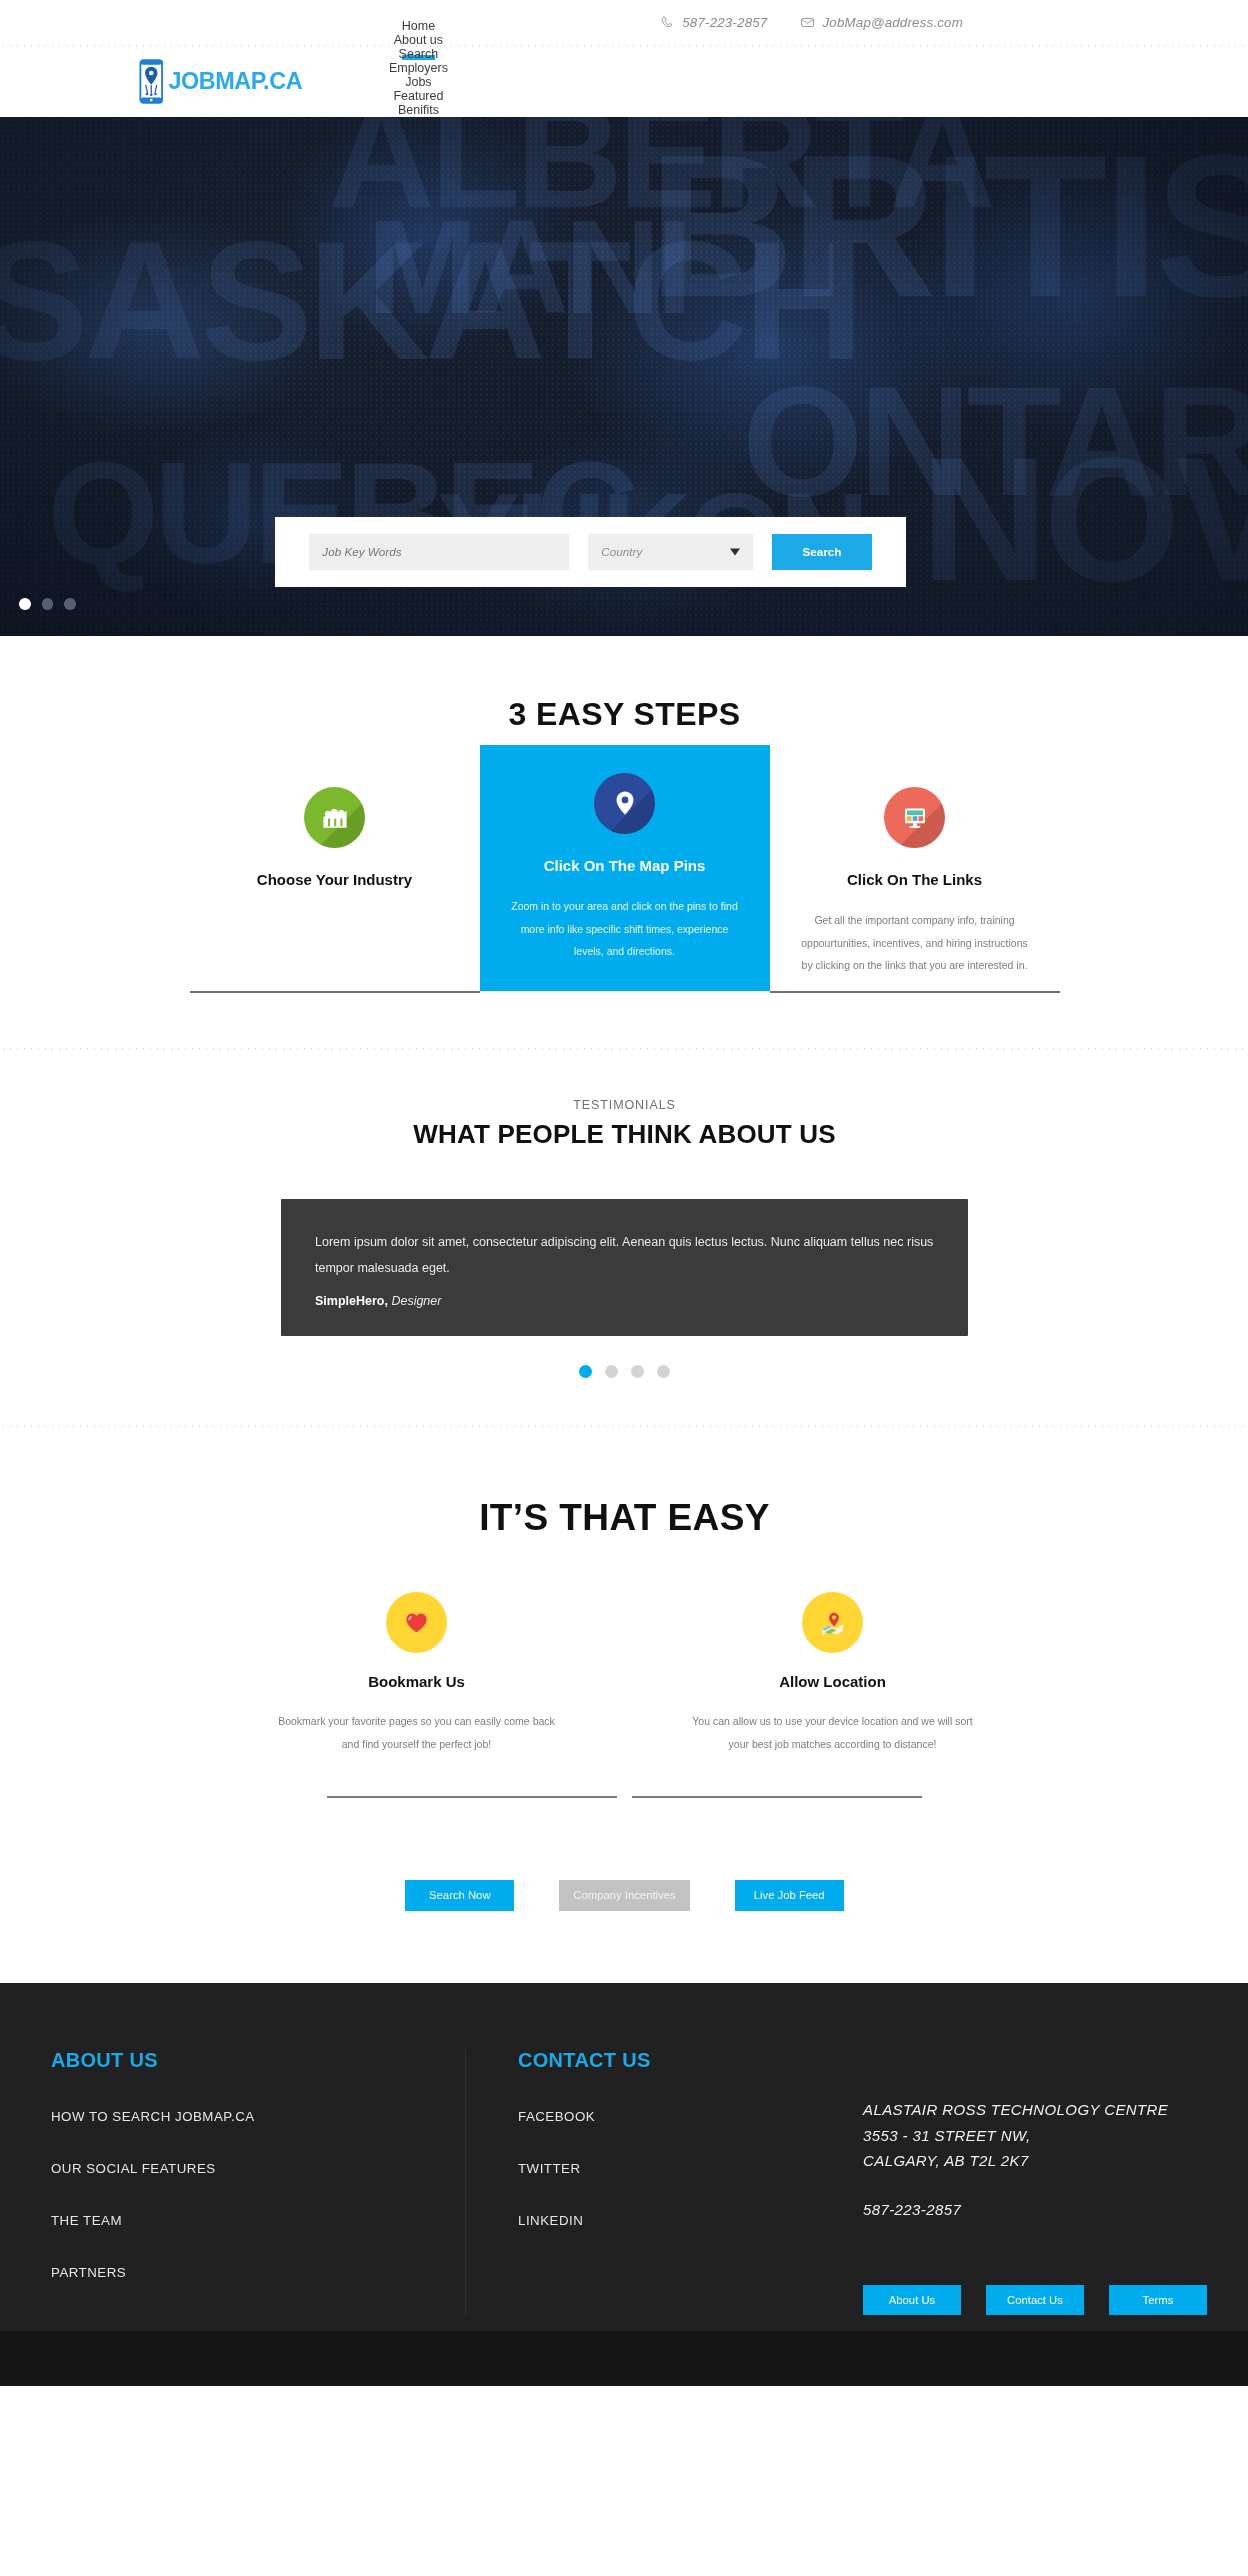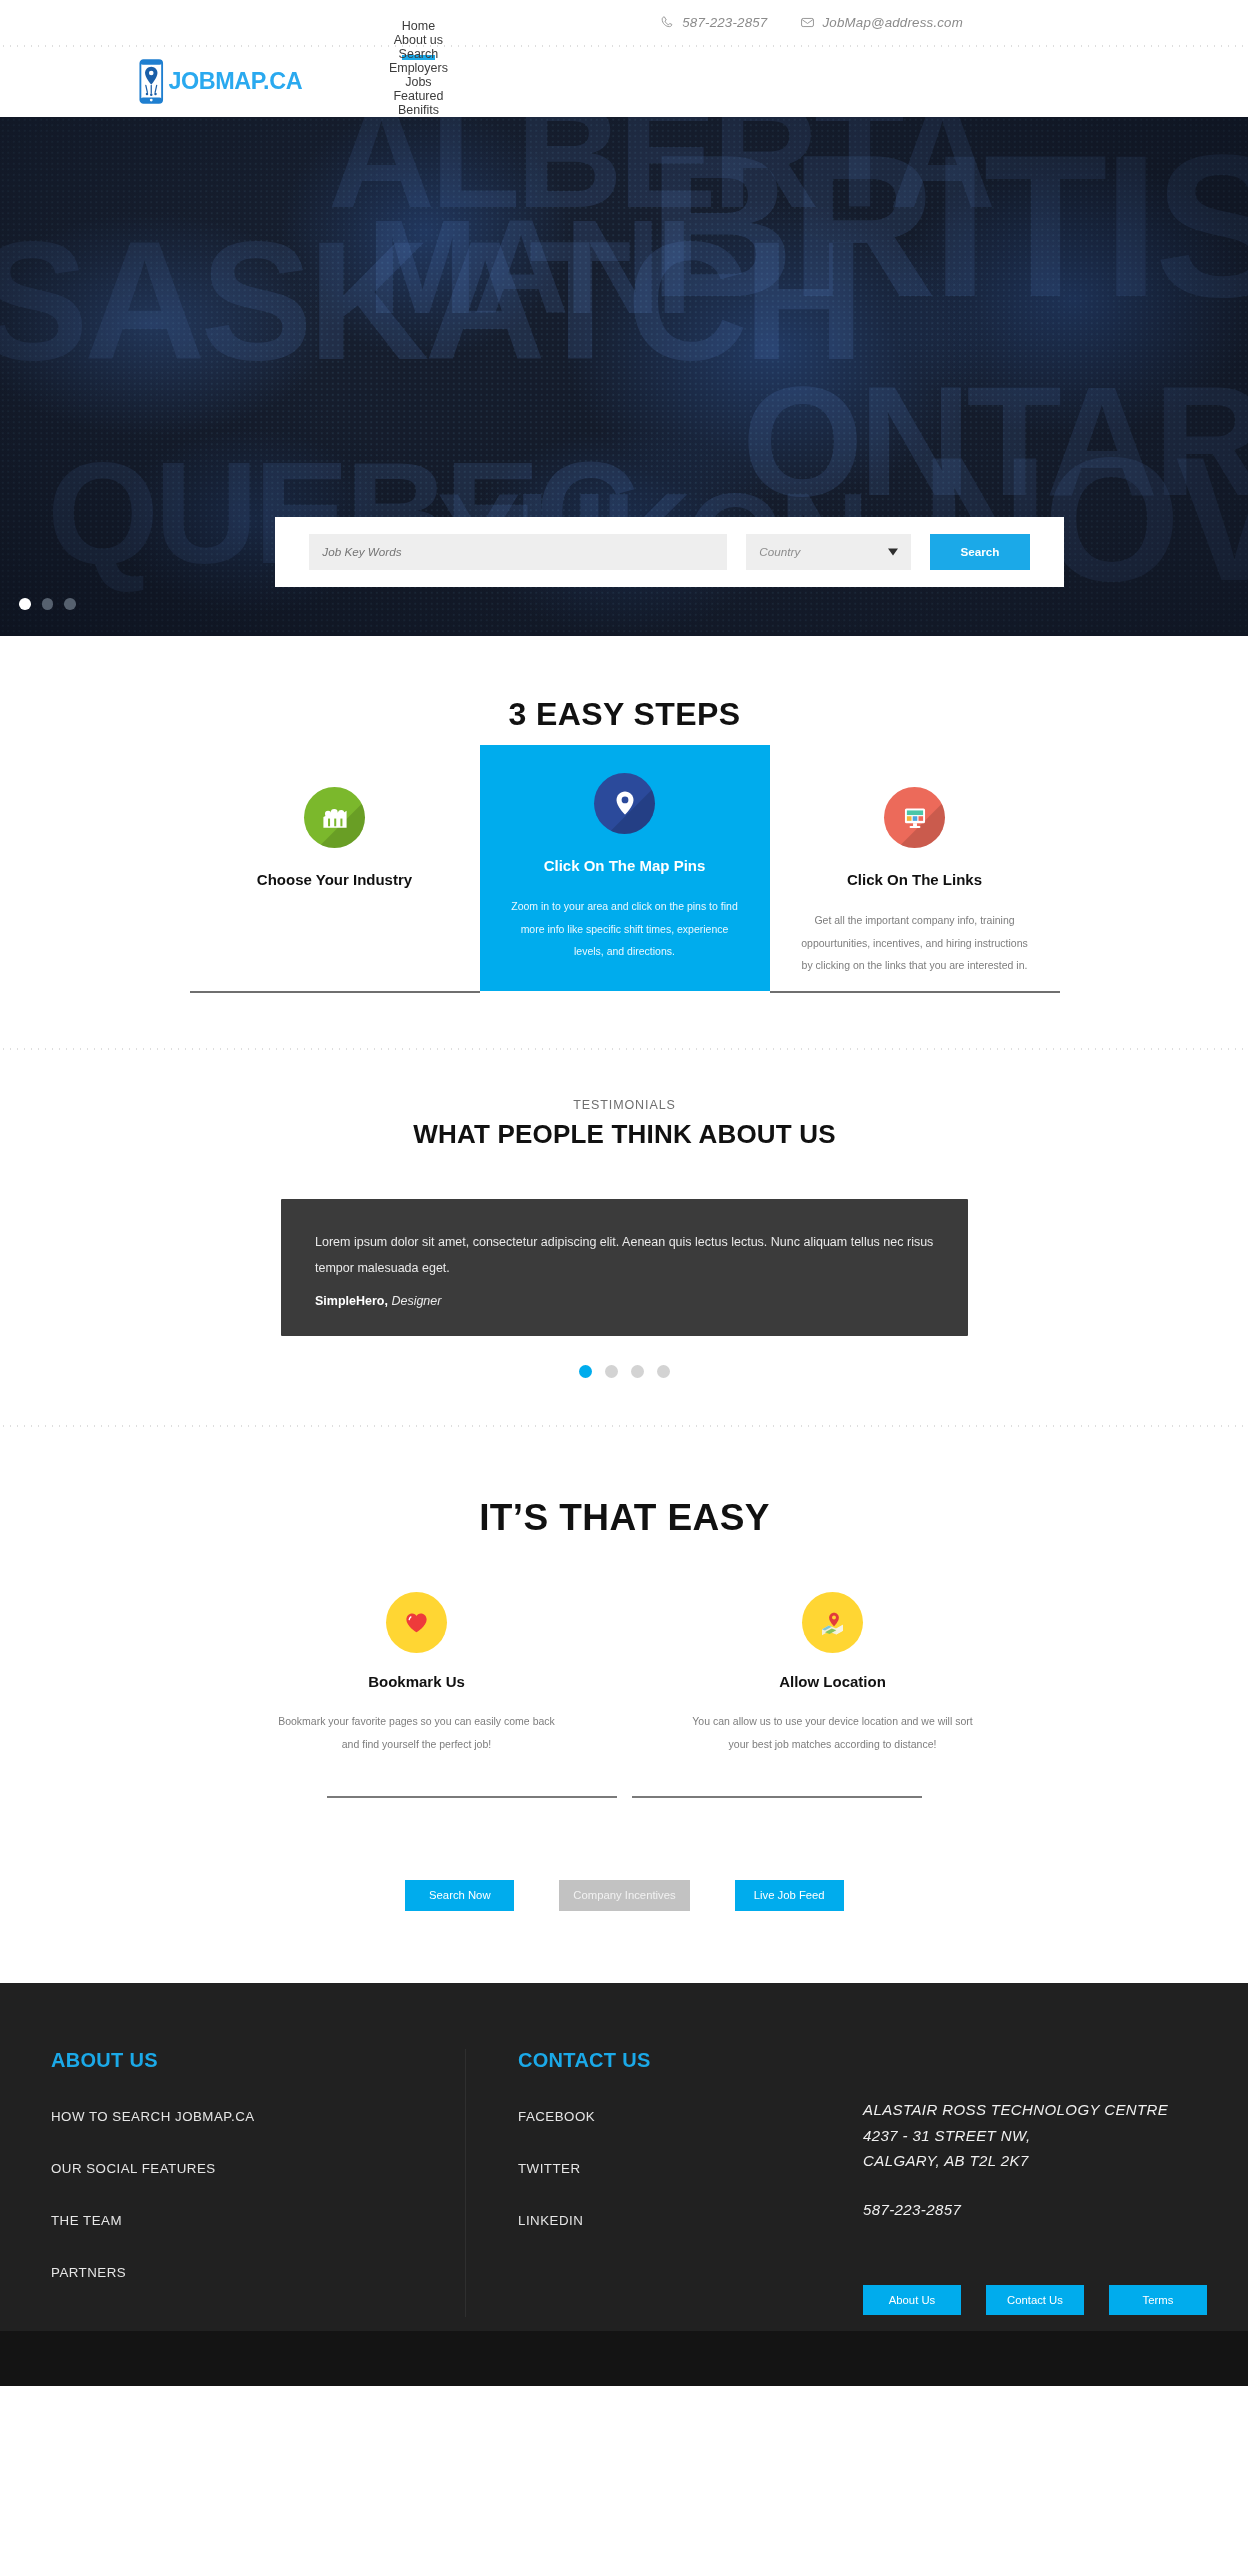"Job Key Words" .searchbar { width: 789px -> 631px }
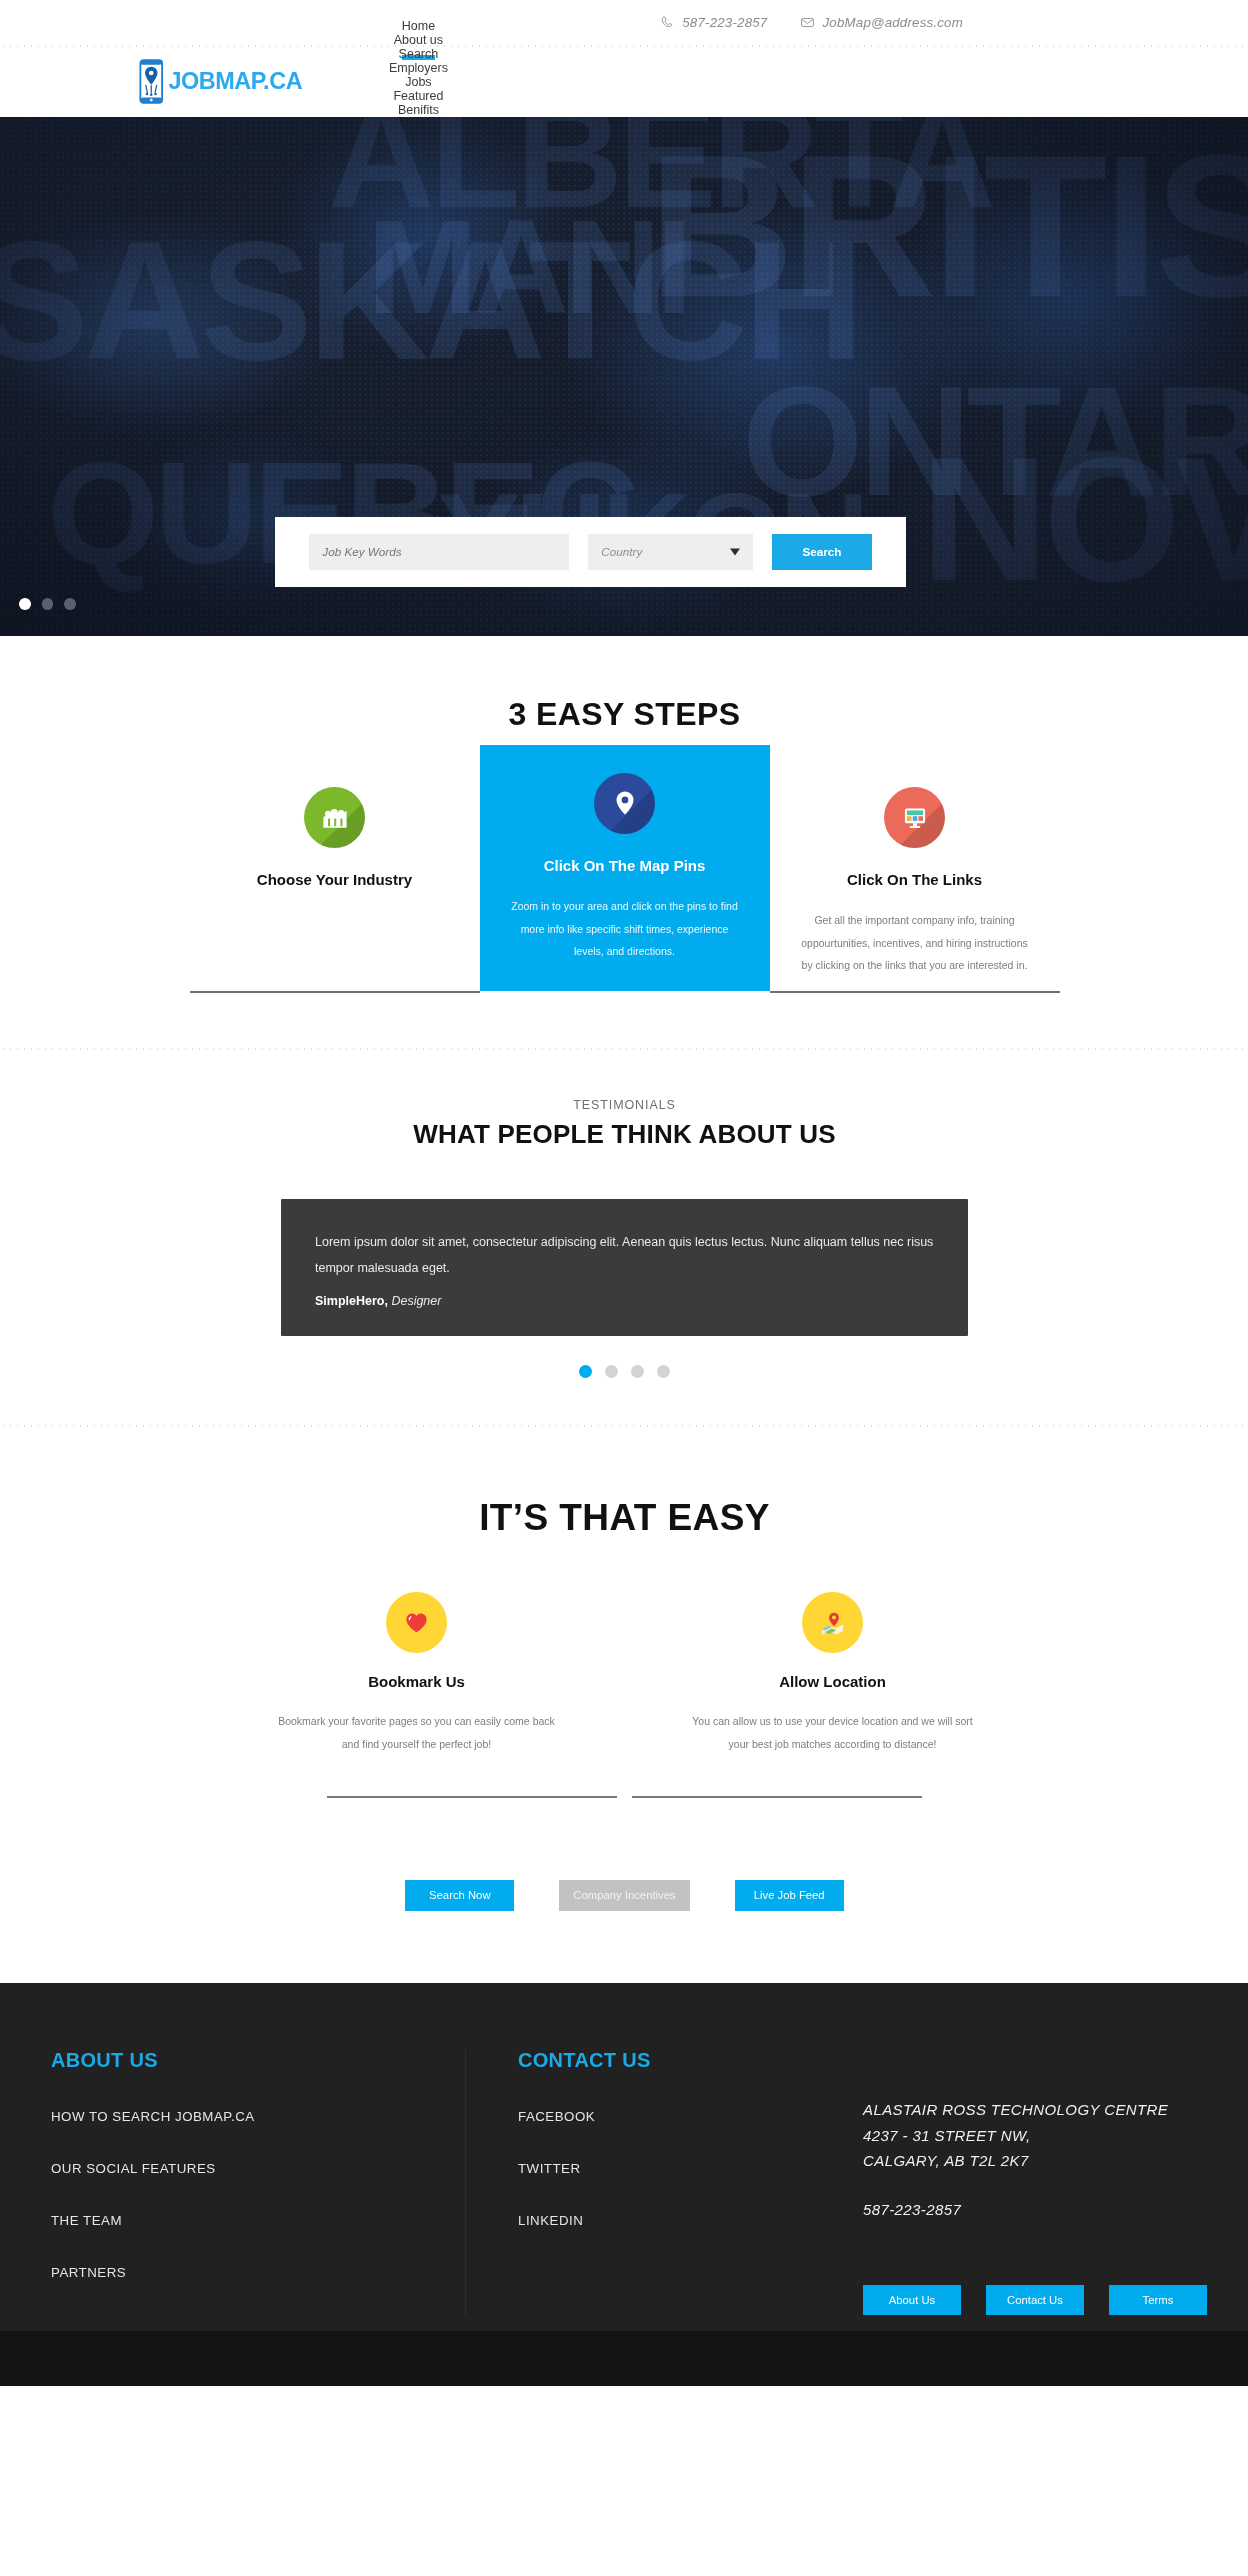"4237 - 31 STREET NW," div { text: 4237 -> 3553 }
